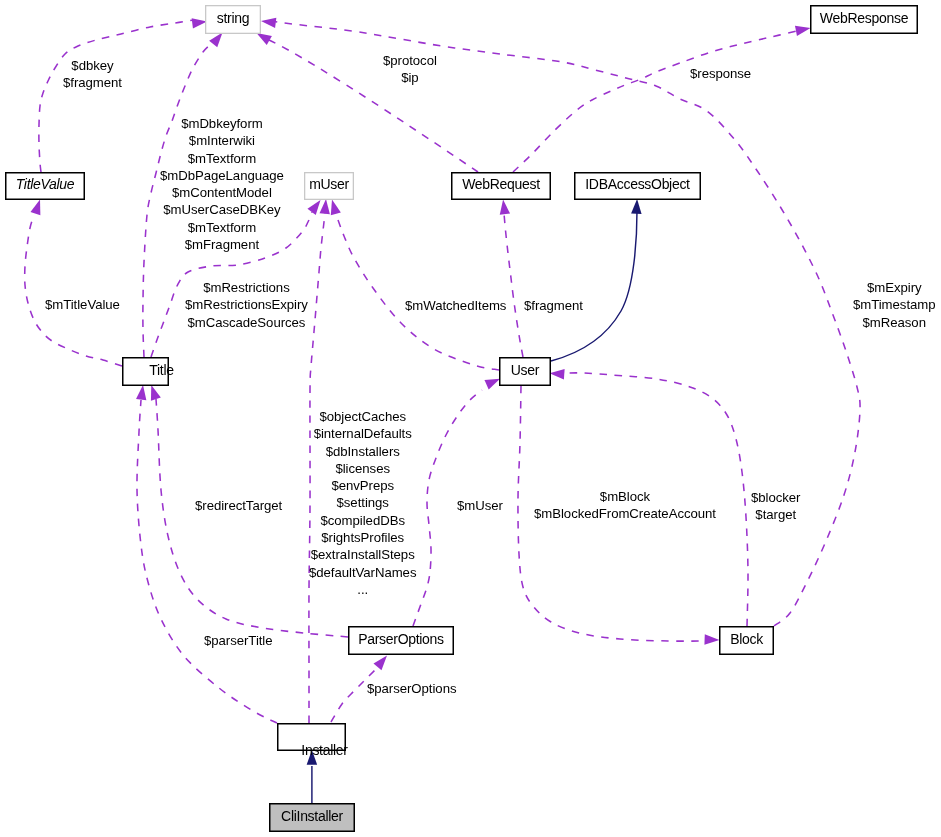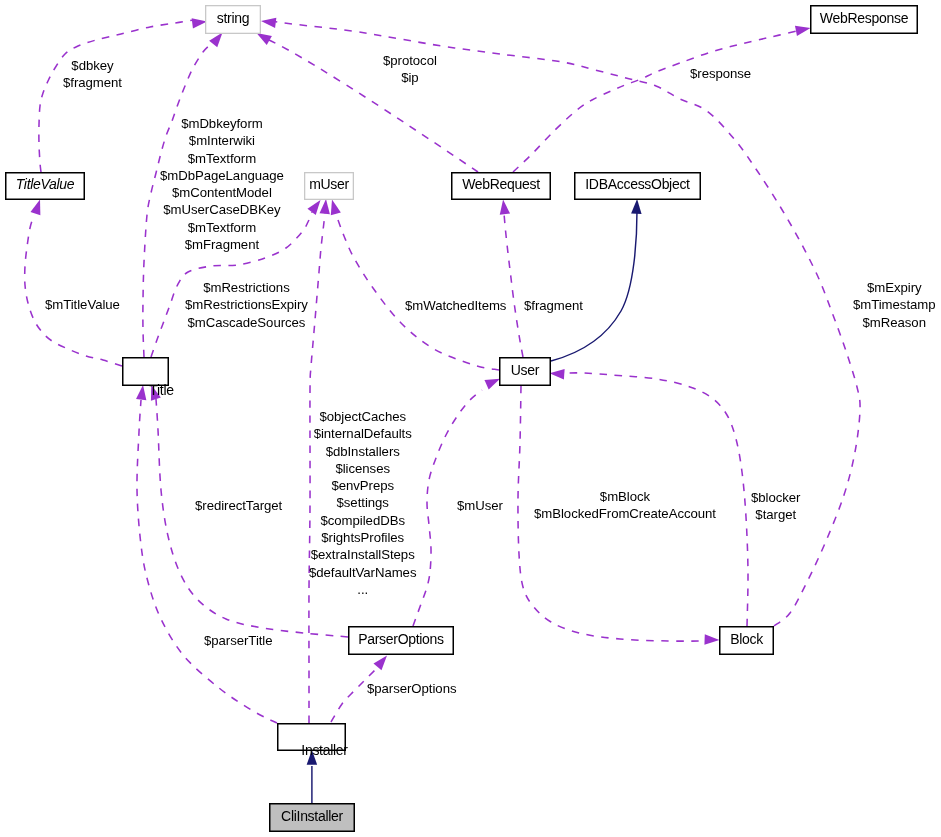"Title" div.nodebox { top: 377px -> 357px }
